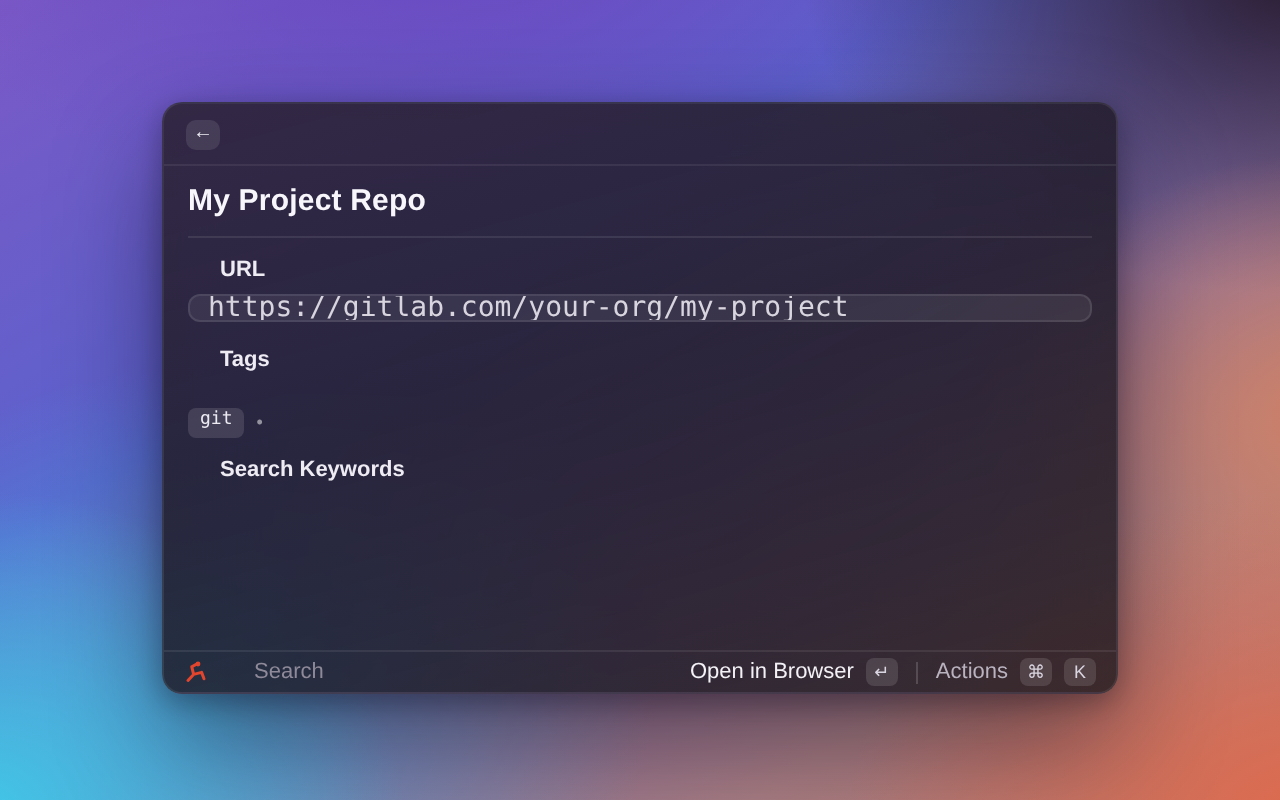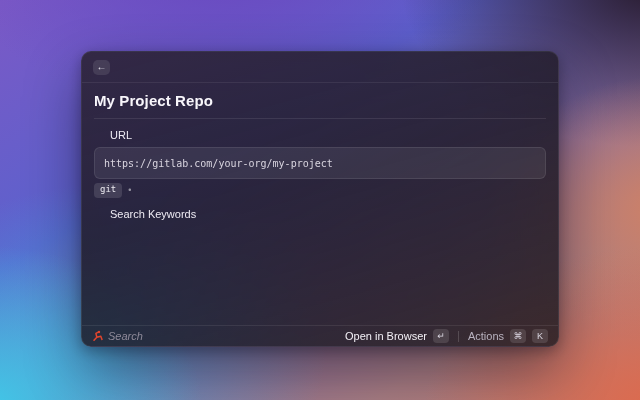"URL" .field-label { font-weight: 400 -> 700 }
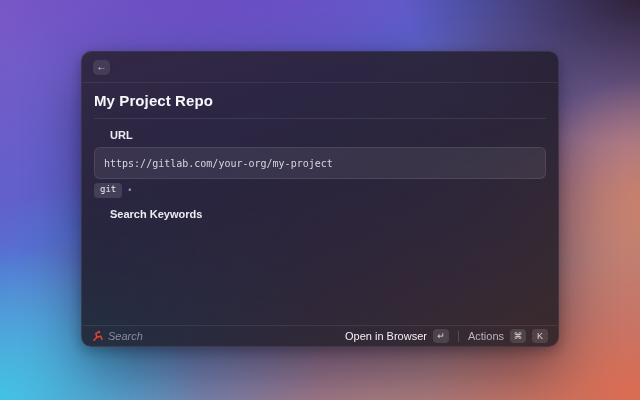"https://gitlab.com/your-org/my-project" .url-input { font-size: 10px -> 14px; height: 32px -> 14px }
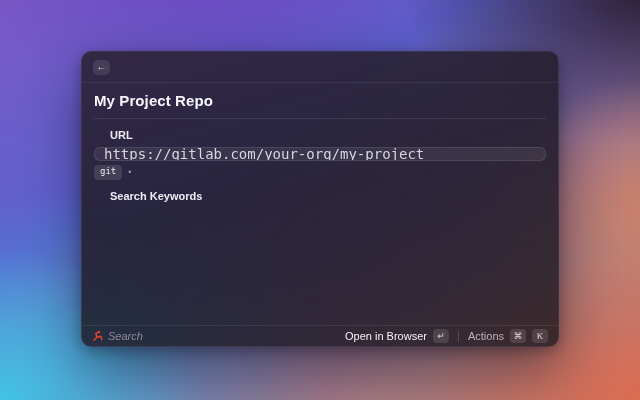"Tags" div.field-label { html: none -> <div>Tags</div> }
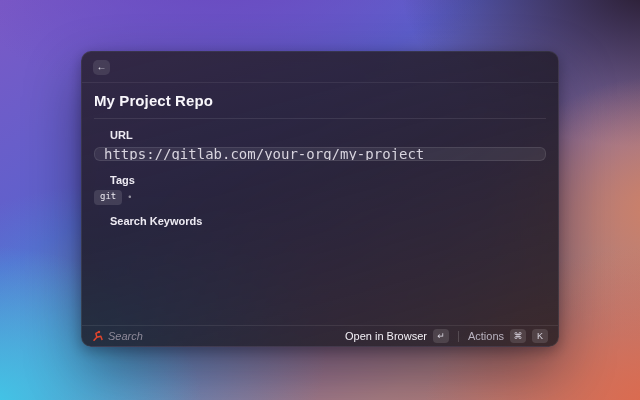"git" .tags-row { margin-top: 4px -> 18px }
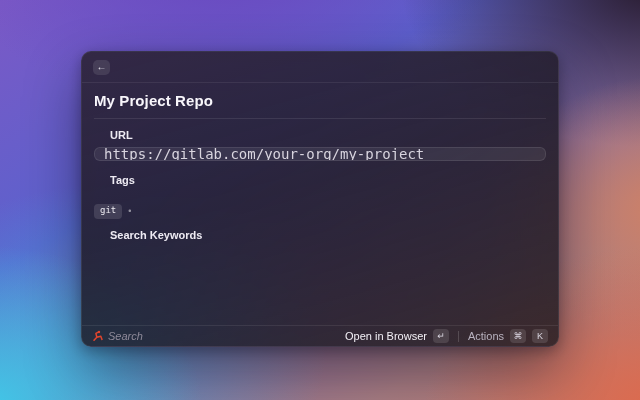"Search" .footer-left { font-style: italic -> none; gap: 4px -> 23px }
